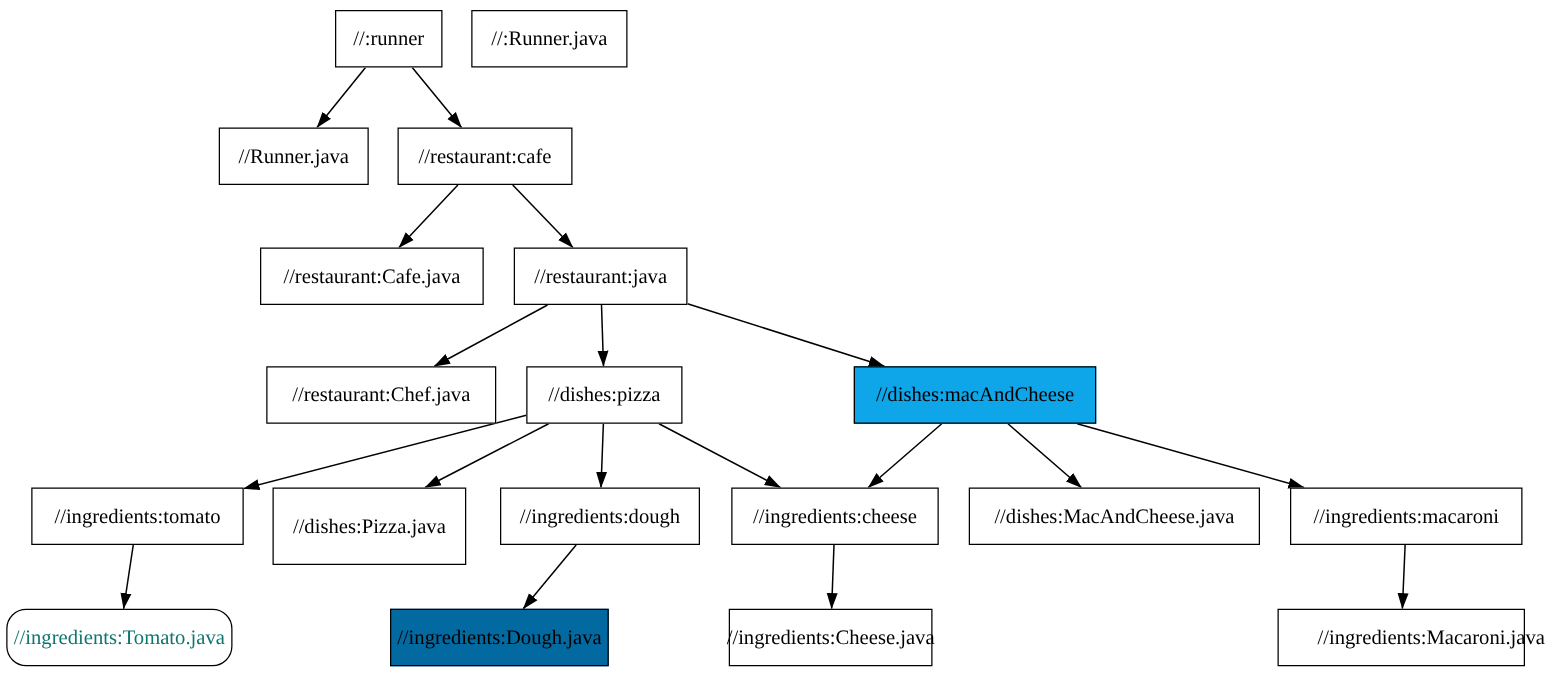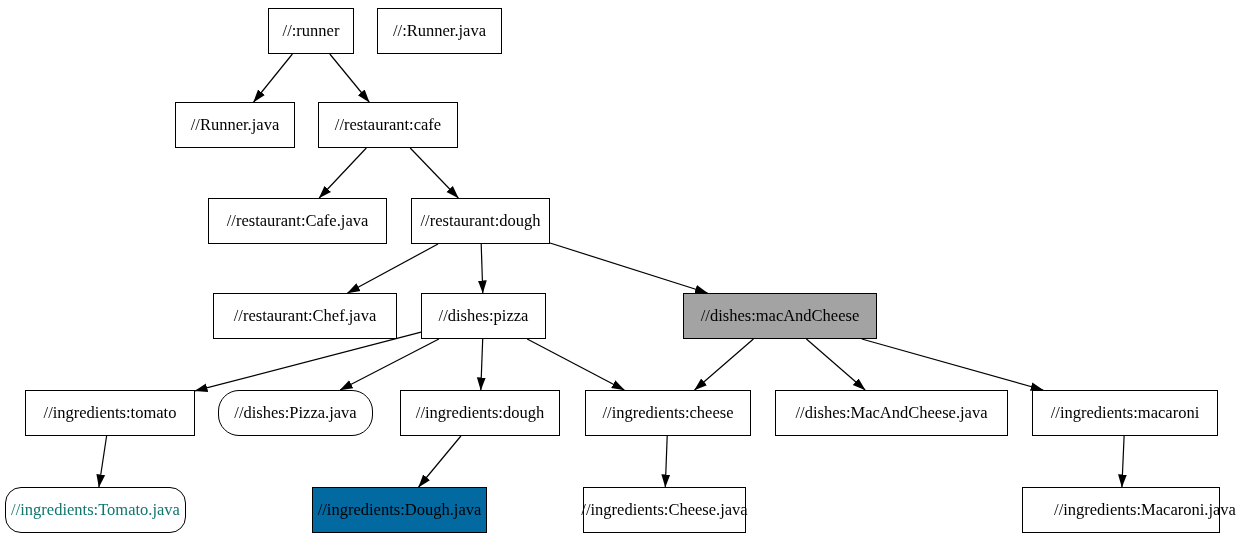"//restaurant:dough" div.node { text: //restaurant:dough -> //restaurant:java }
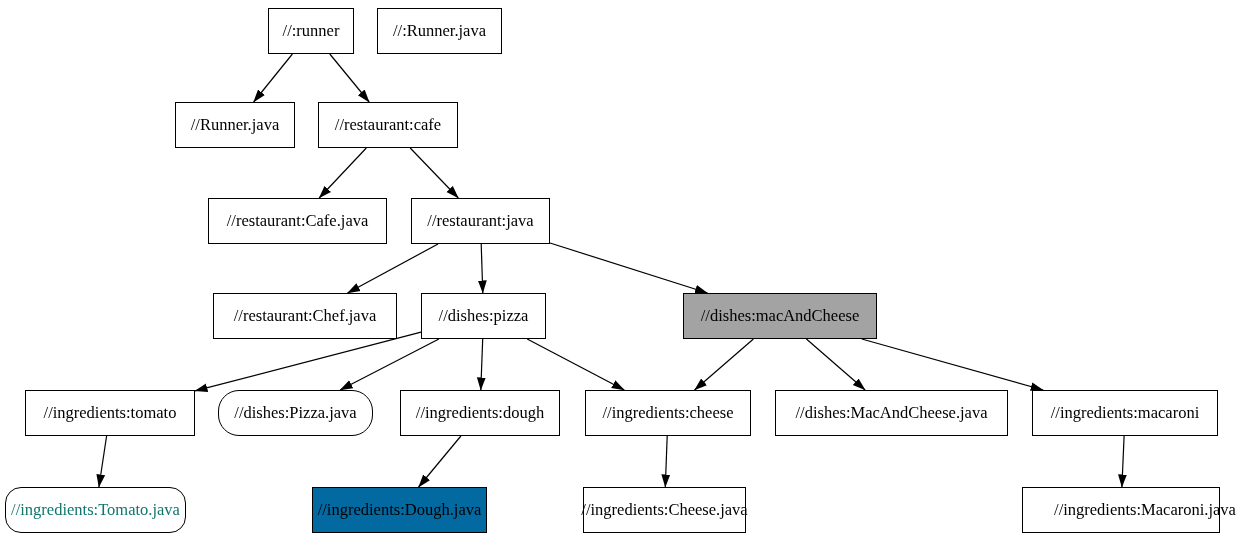"//dishes:macAndCheese" div.node { background: #a3a3a3 -> #0ea5e9 }
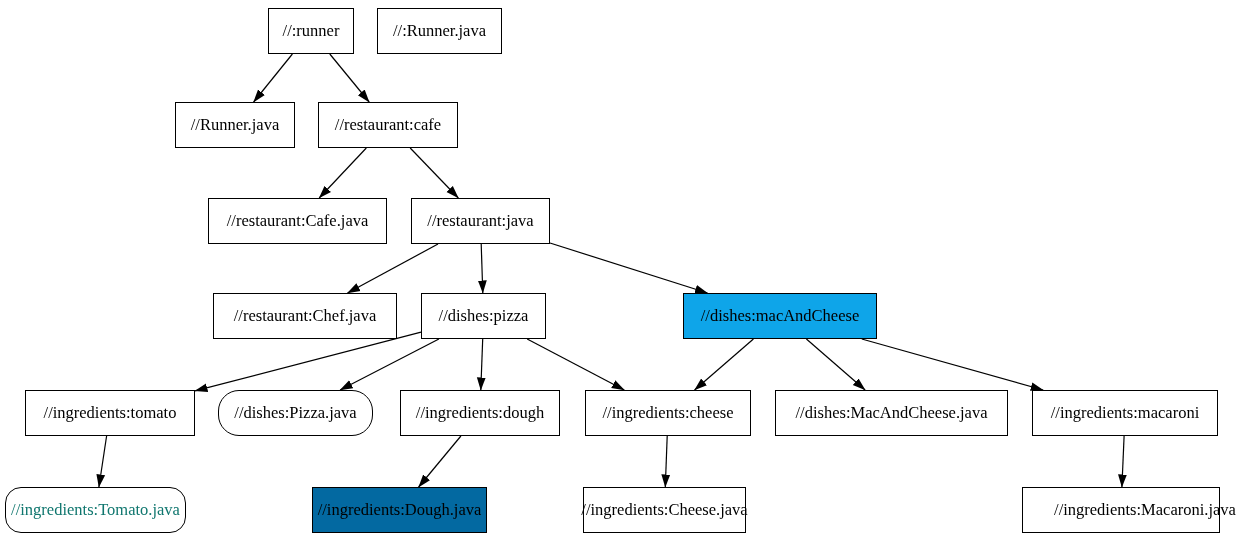"//dishes:Pizza.java" div.node { border-radius: 21px -> none; height: 46px -> 62px }
